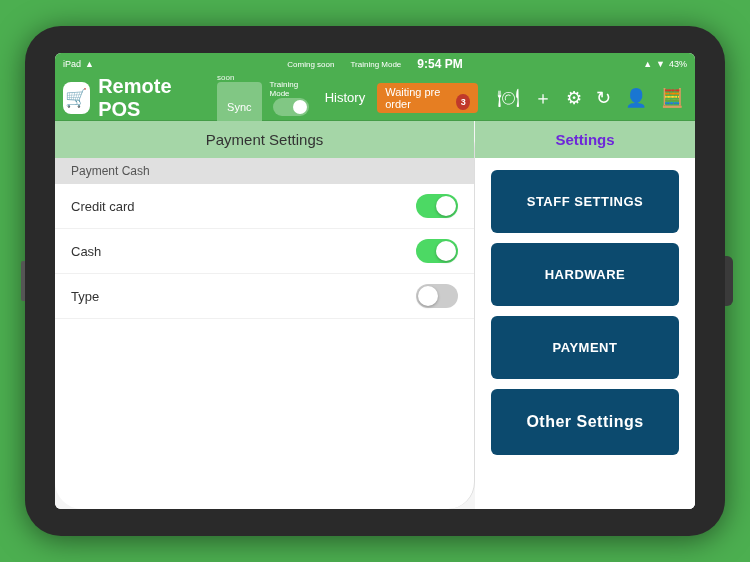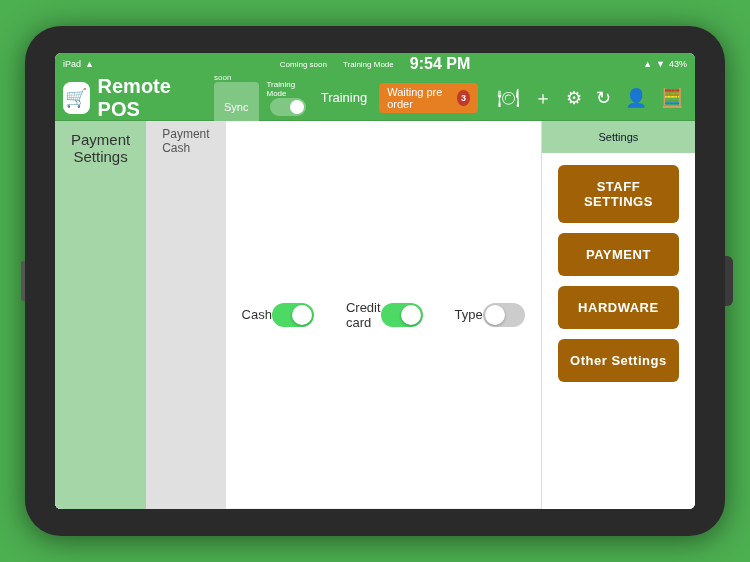"9:54 PM" span { font-size: 16px -> 12px }
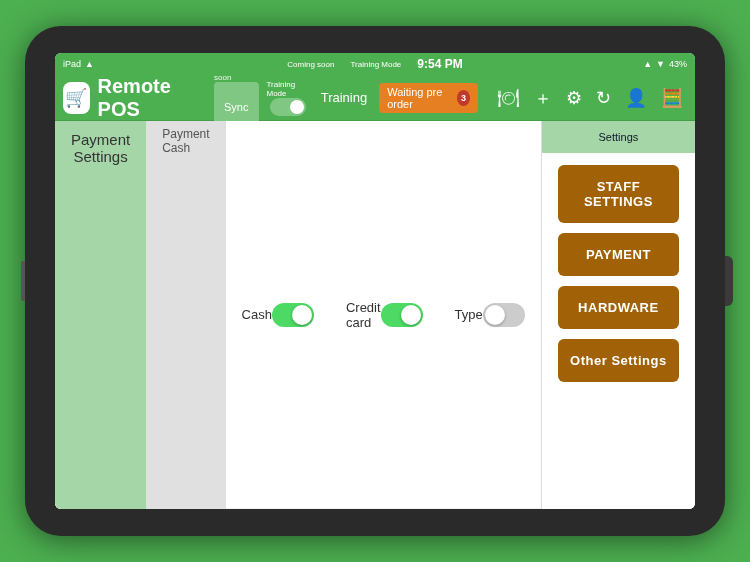"Training" span.history-btn { text: Training -> History }
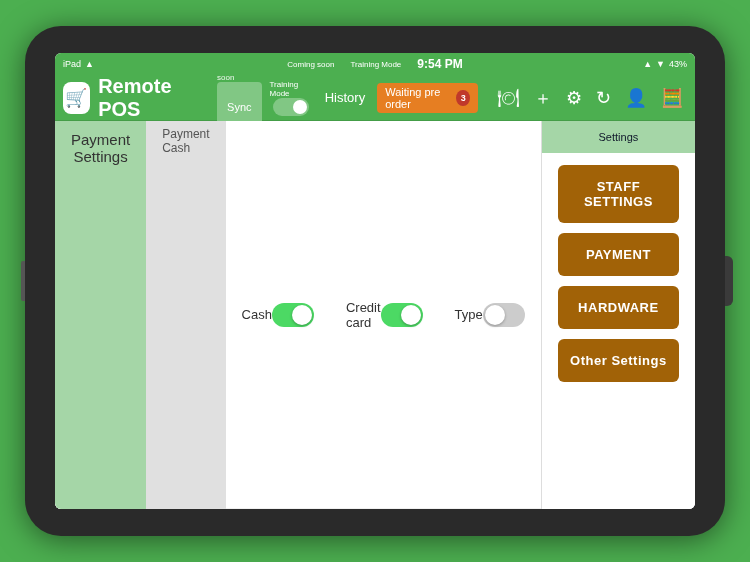"Waiting pre order" .waiting-badge { align-items: center -> flex-end }
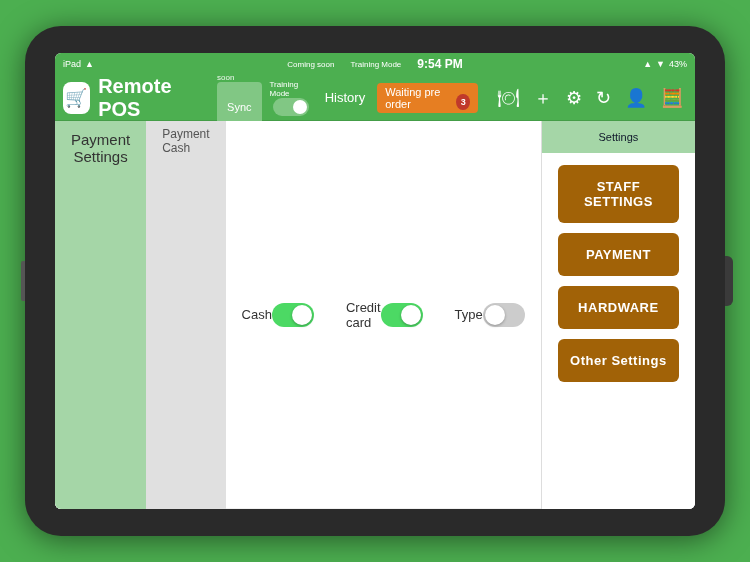"Payment Settings" .left-panel { border-radius: none -> 27px; flex-direction: row -> column }
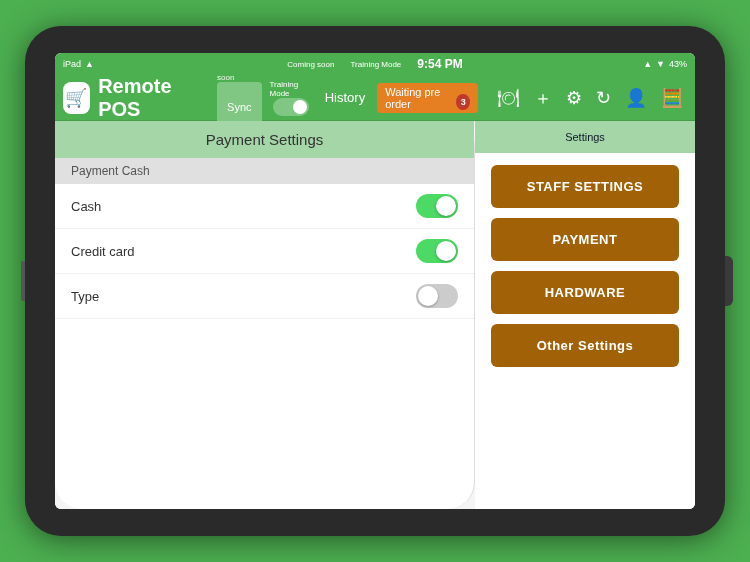"Settings" .right-panel-header { color: #0f172a -> #6d28d9; font-size: 11px -> 15px; font-weight: 400 -> 700 }
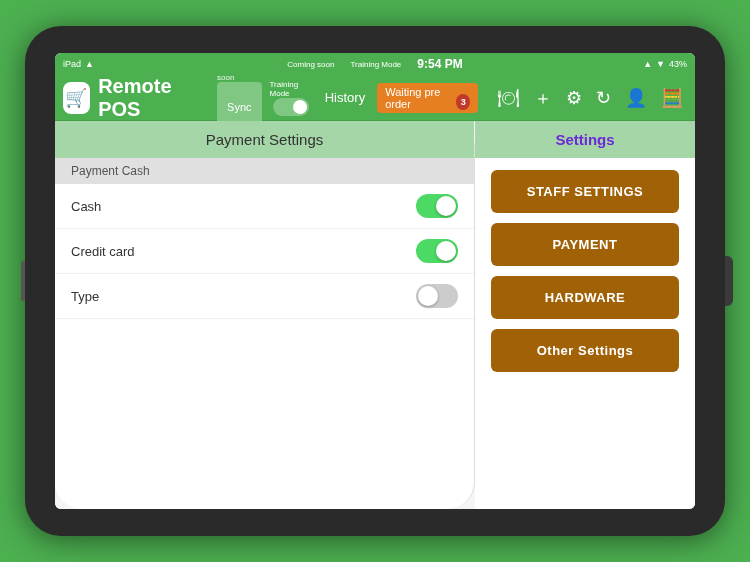"STAFF SETTINGS" .settings-btn { background: #a16207 -> #0c4a6e; padding: 14px 10px -> 24px 10px }
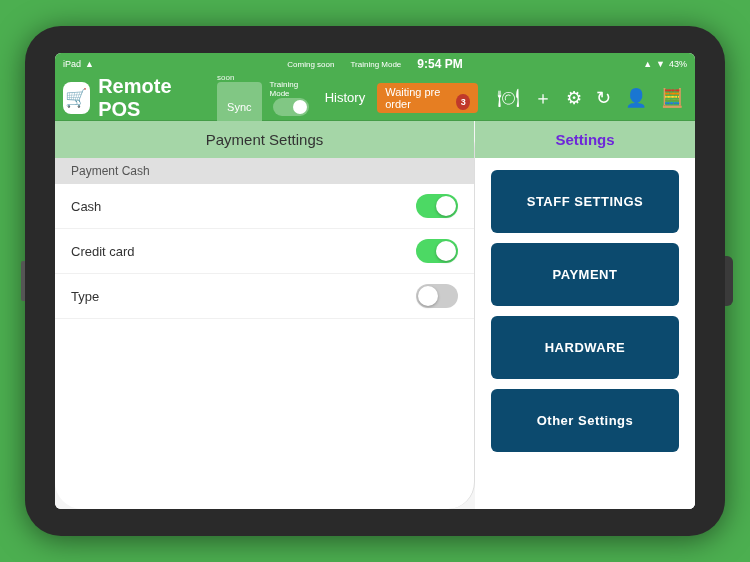"Cash" div.payment-item { order: before "Credit card" -> after "Credit card" }
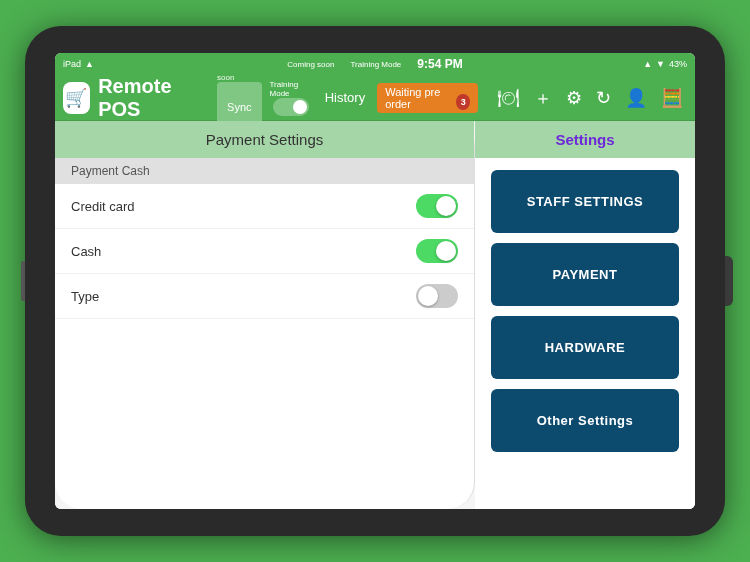"PAYMENT" button.settings-btn { order: before "HARDWARE" -> after "HARDWARE" }
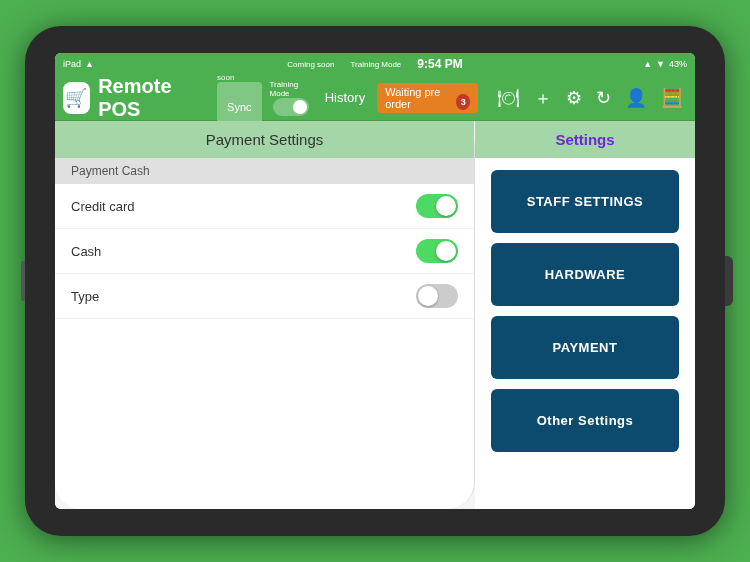"Other Settings" .settings-btn.other-settings { font-size: 13px -> 16px }
